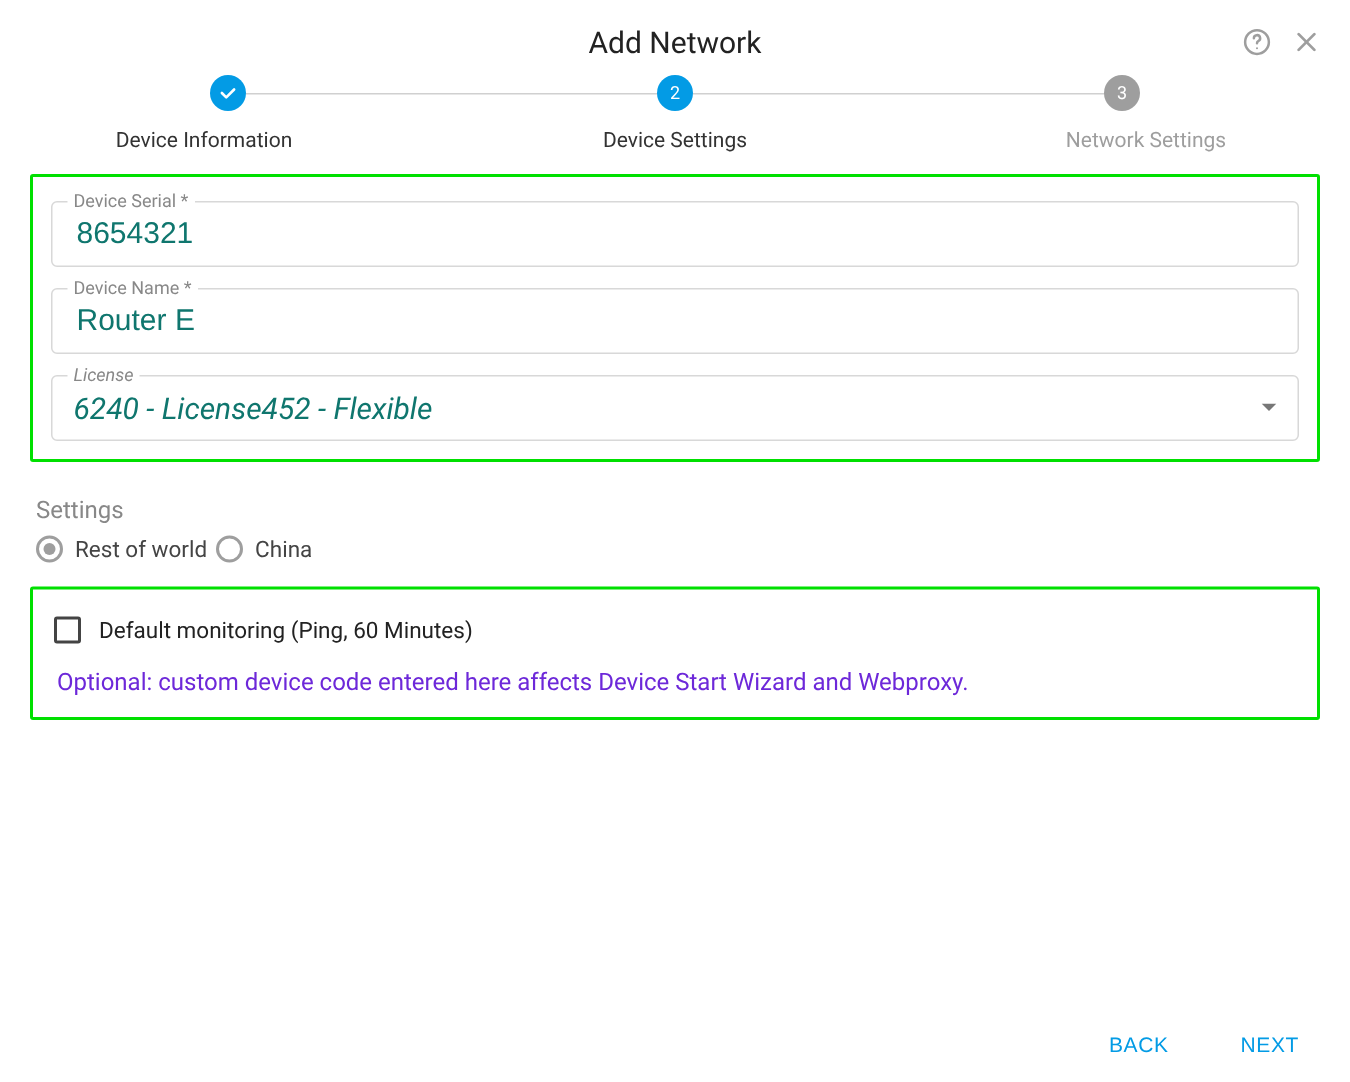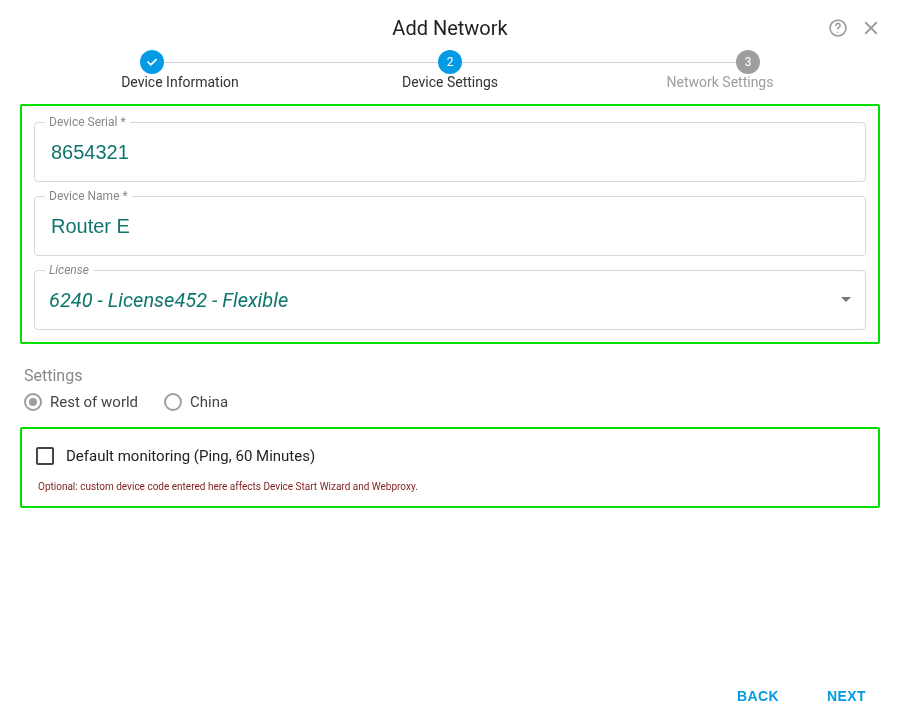"Device Information" .step-labels { margin-top: 0 -> 12px; padding: 0 100px -> 0 56px }
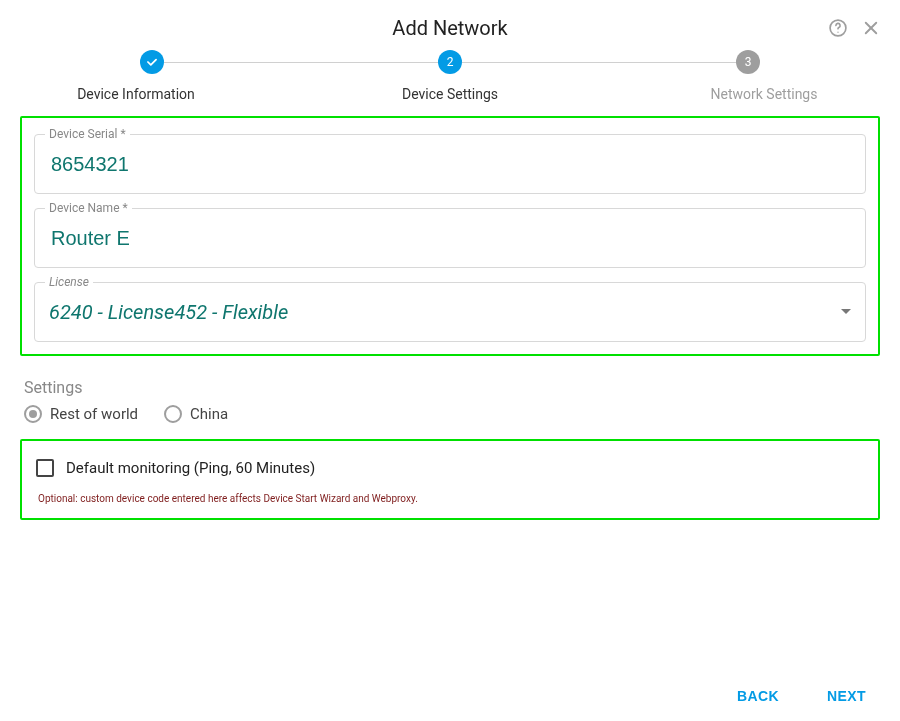"Device Serial *" .field { height: 60px -> 44px }
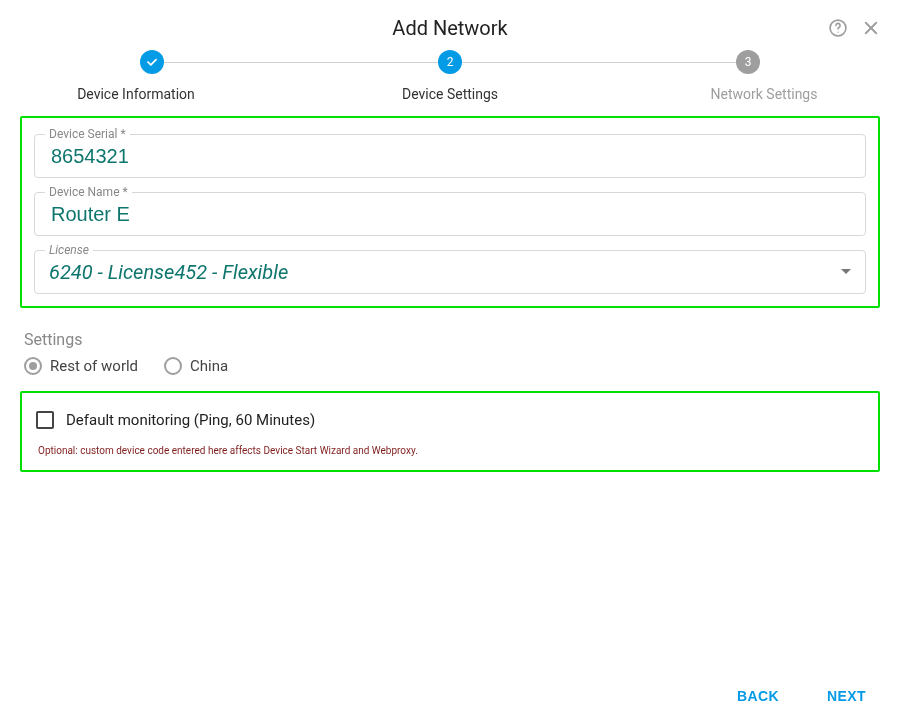"Rest of world" .radio-row { gap: 26px -> 6px }
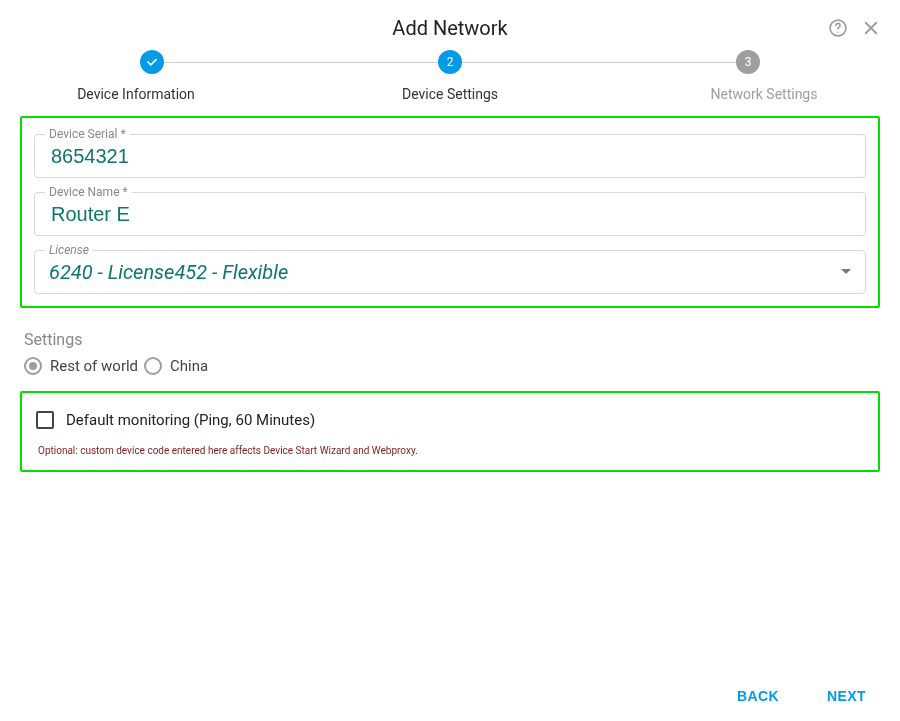"Optional: custom device code entered" .helper-text { color: #7f1d1d -> #6d28d9; font-size: 10px -> 16px }
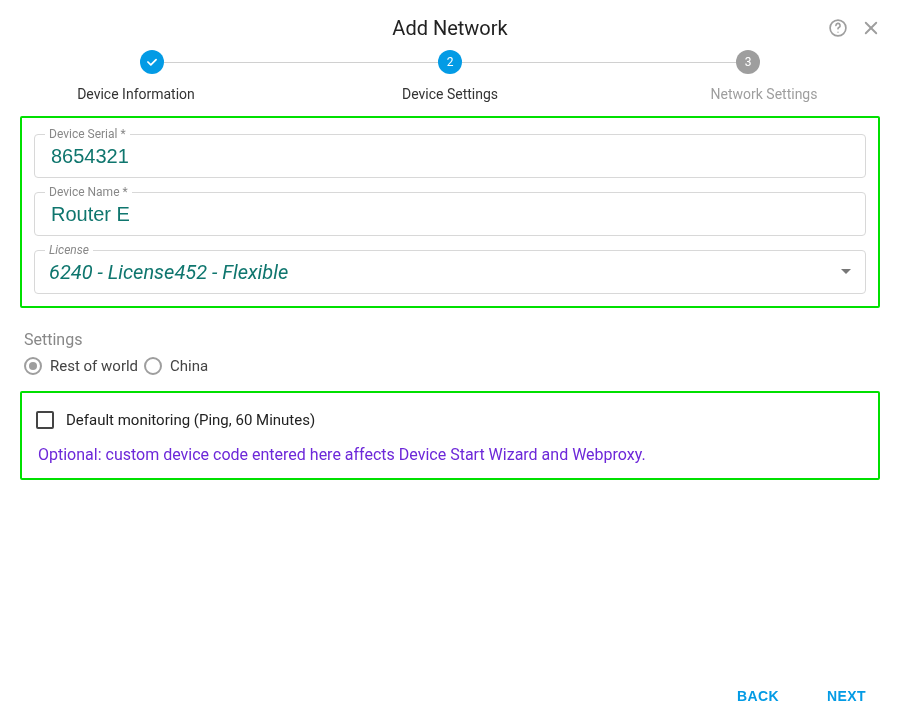"BACK" .footer-btn { font-weight: bold -> none }
